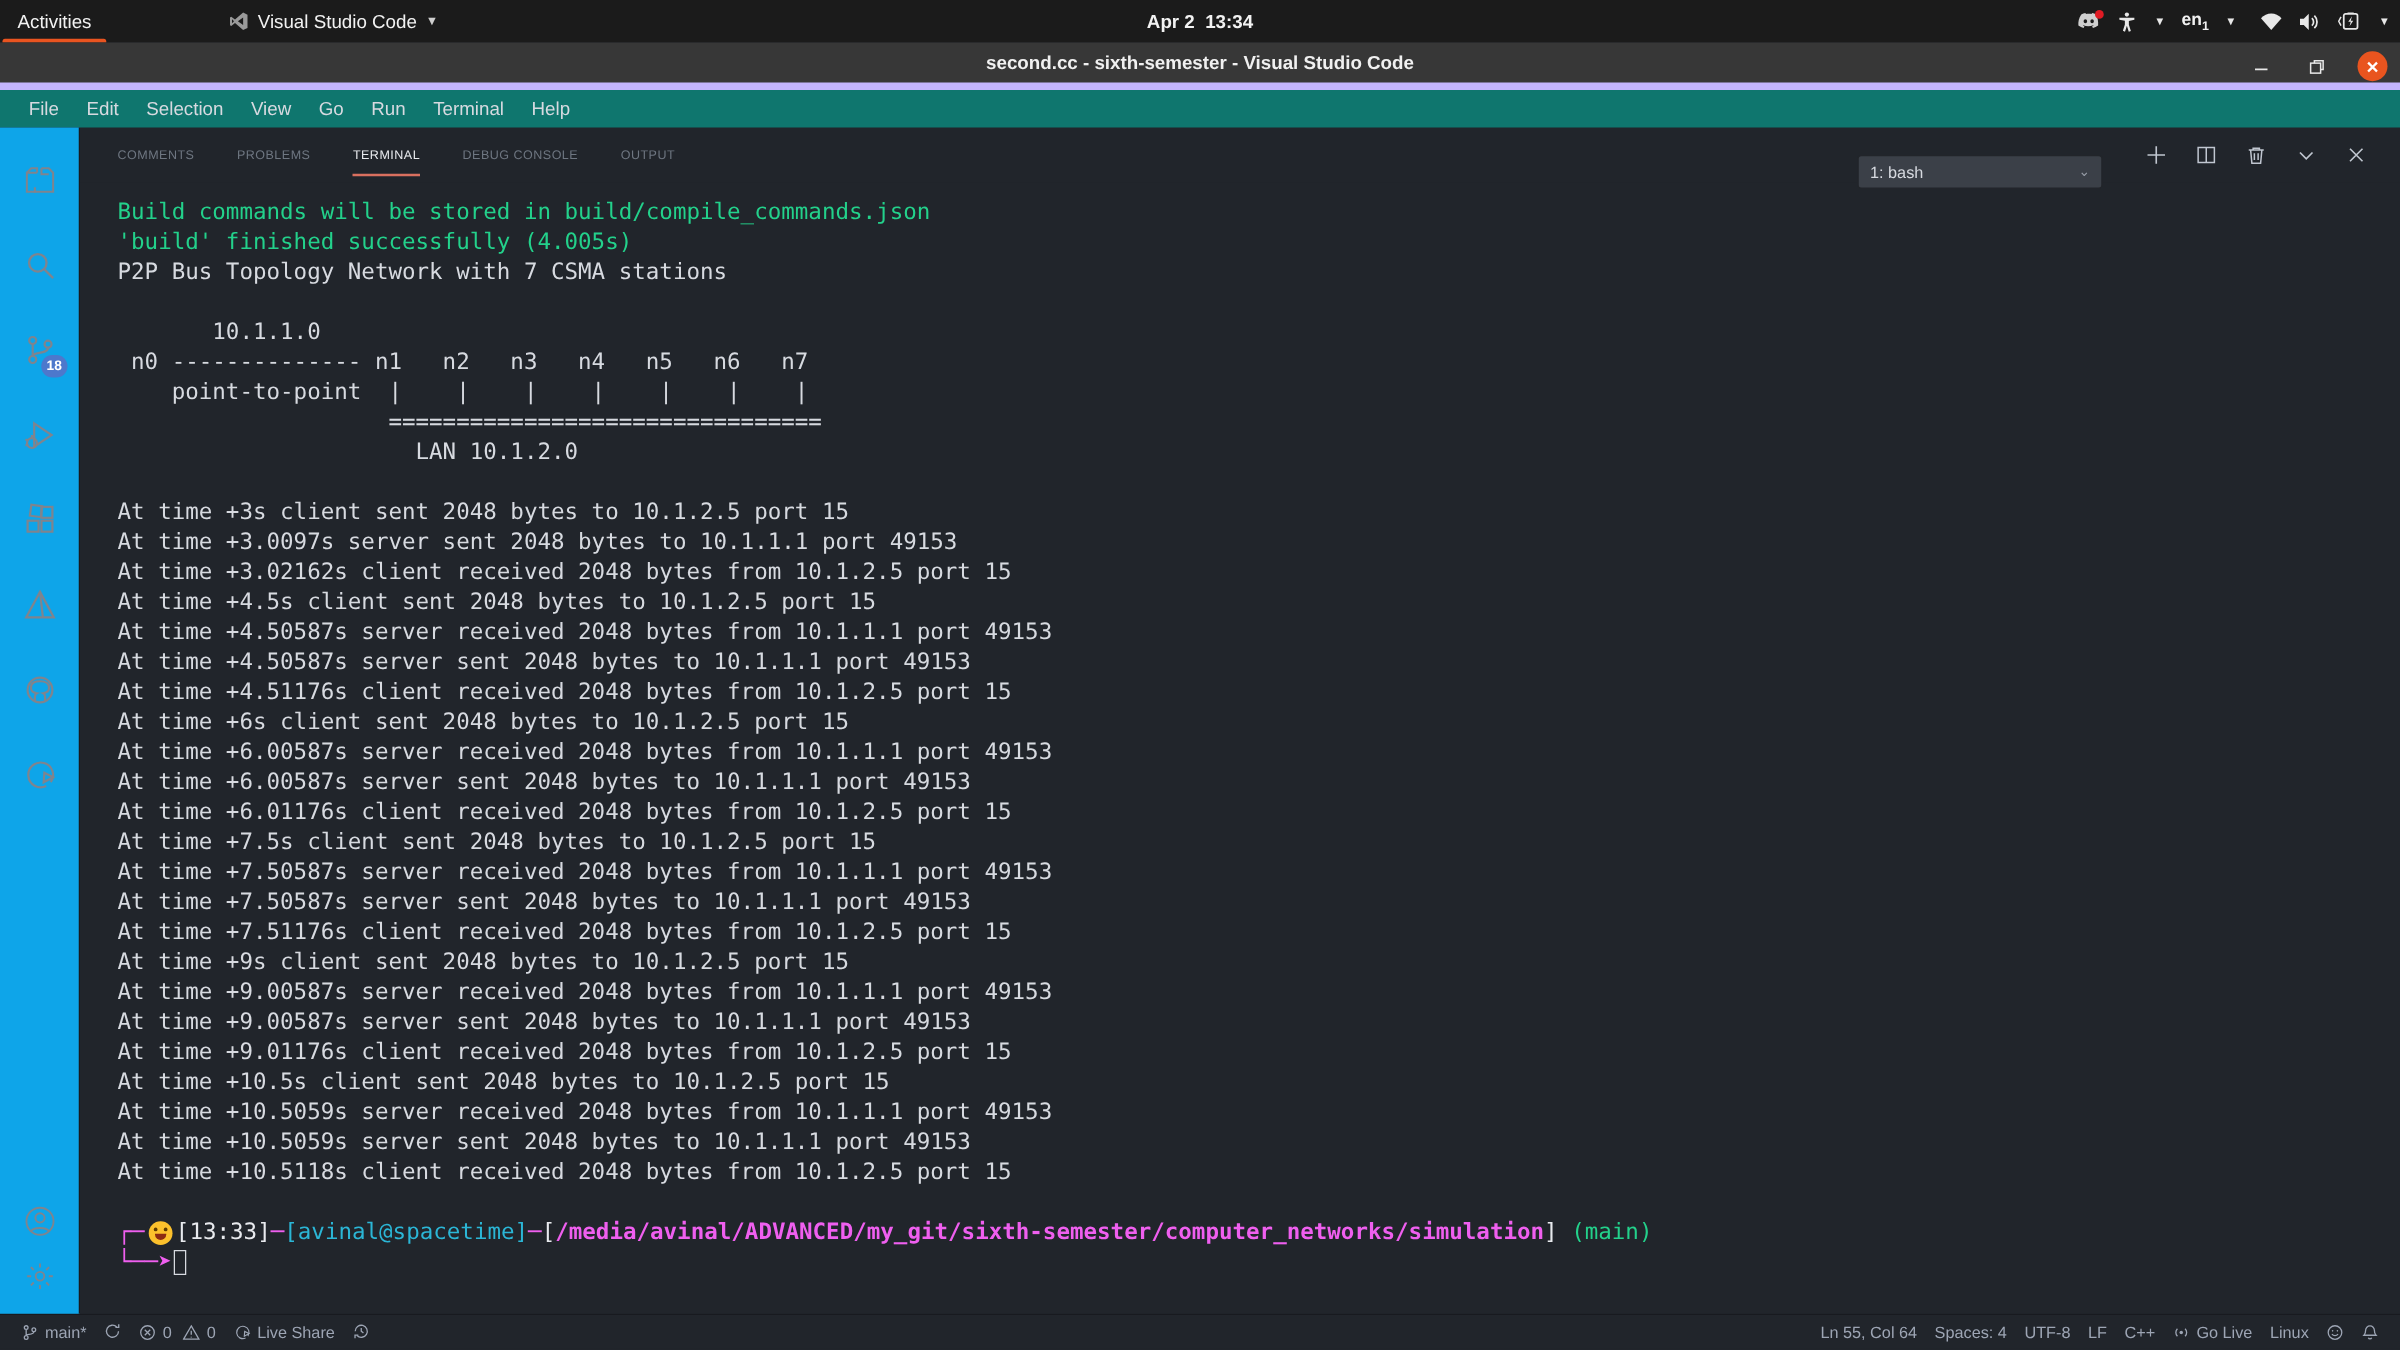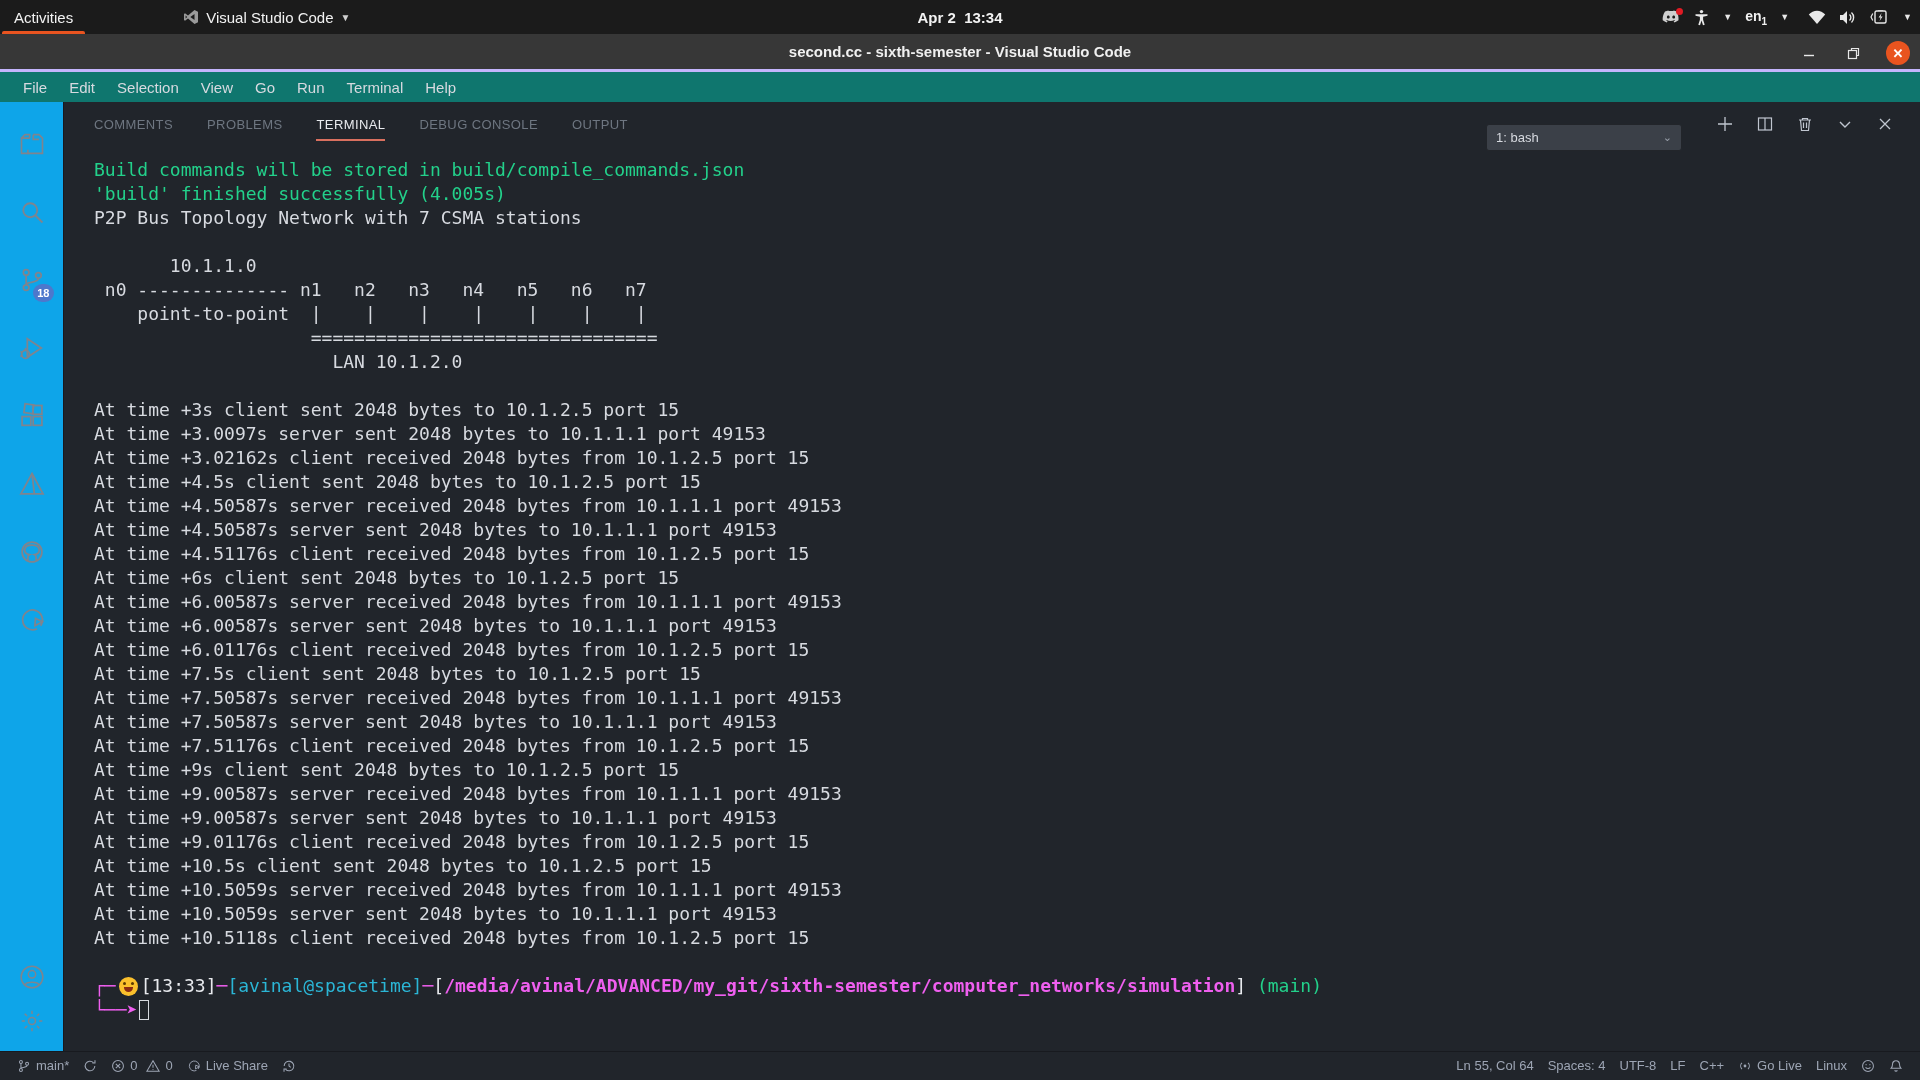"second.cc - sixth-semester - Visual" .titlebar { border-bottom: 3px solid #c4b5fd -> 6px solid #c4b5fd }
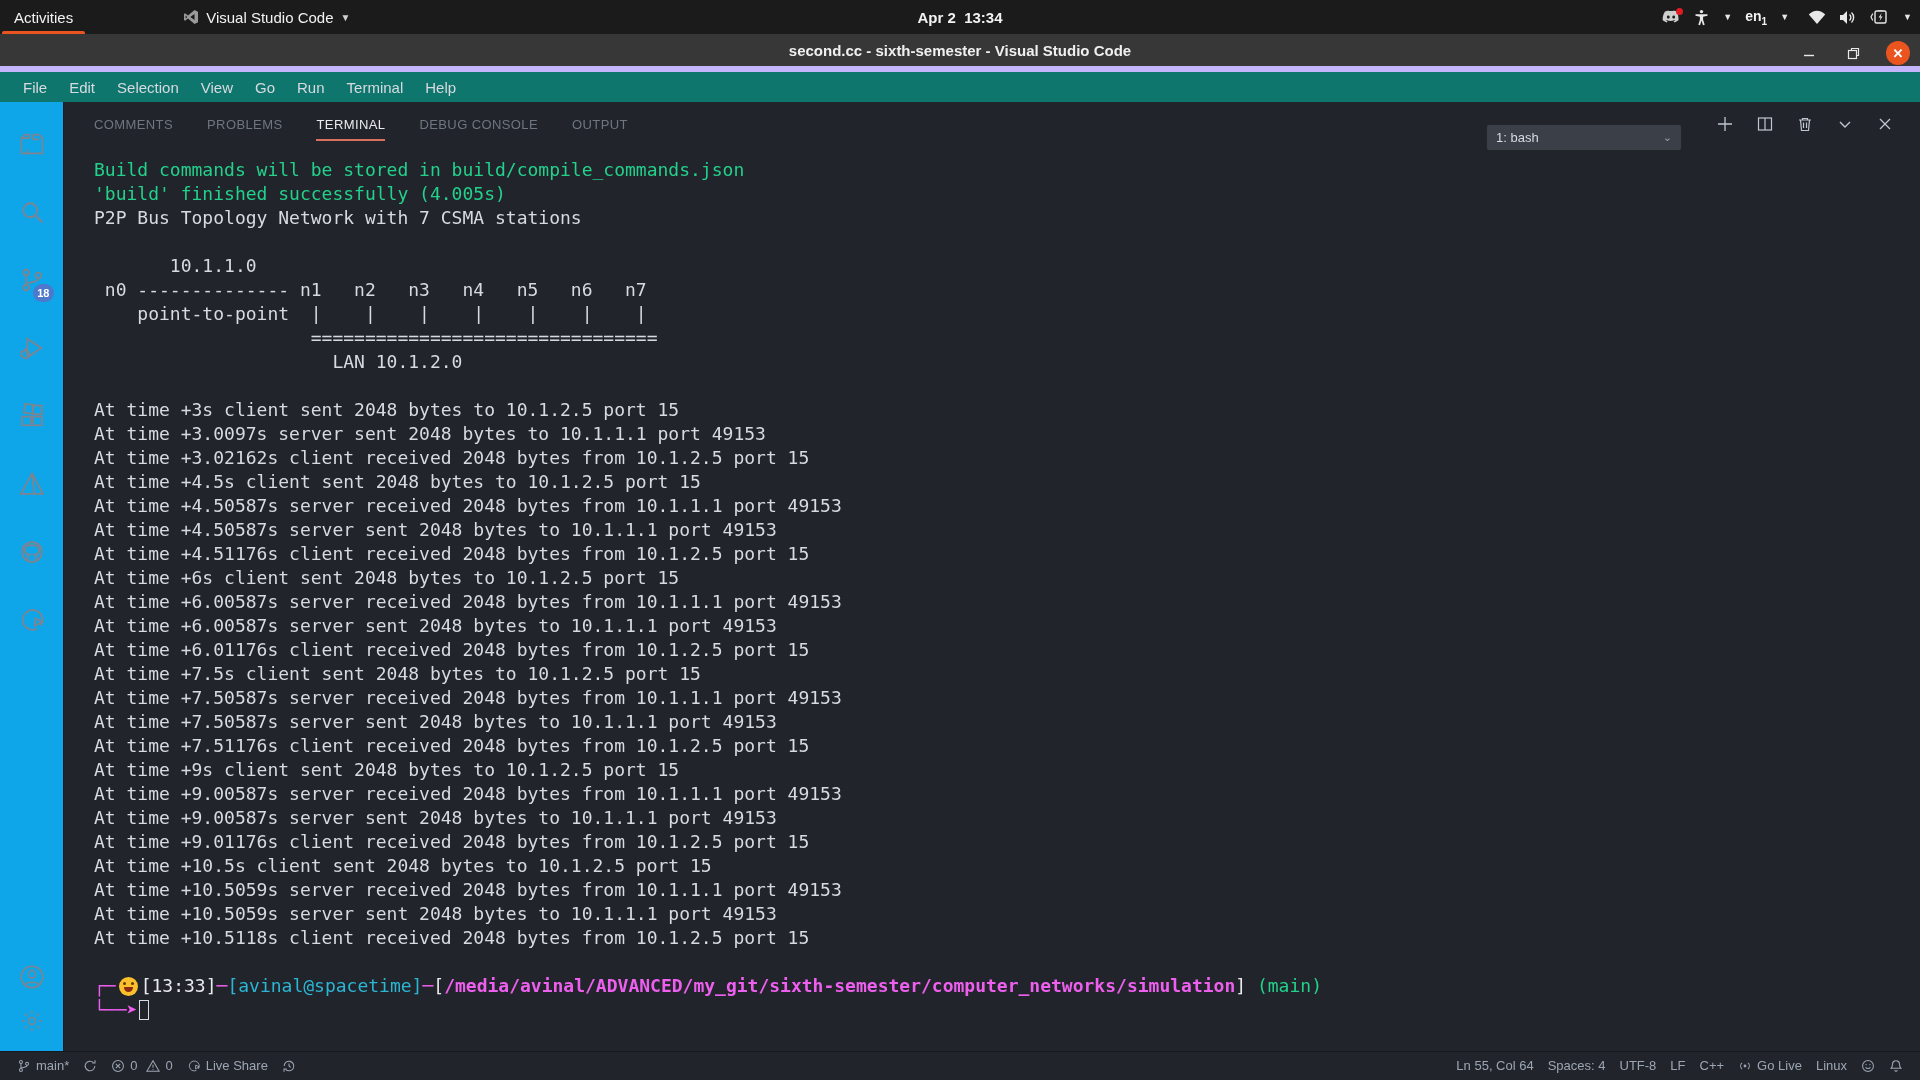"COMMENTS" .ptab { font-size: 13px -> 10px }
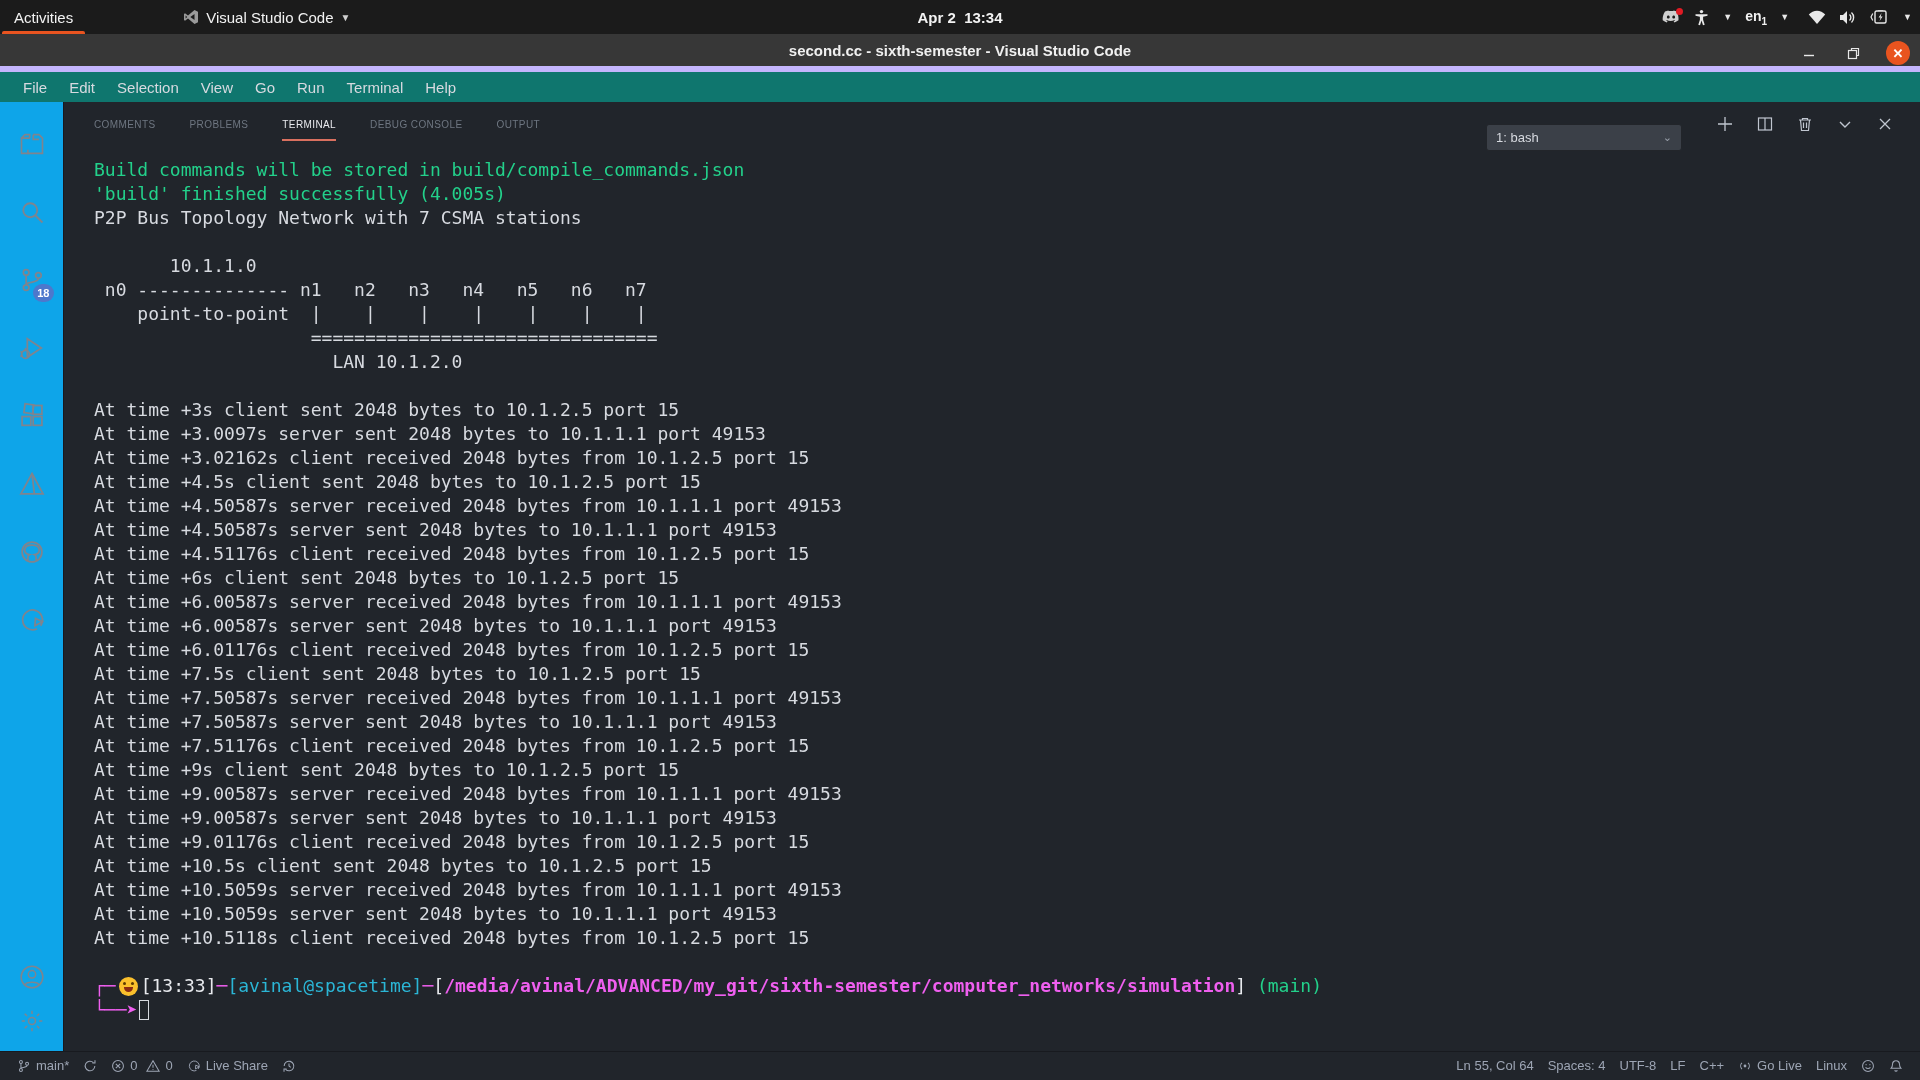"main*" .sb-left { align-items: center -> none }
